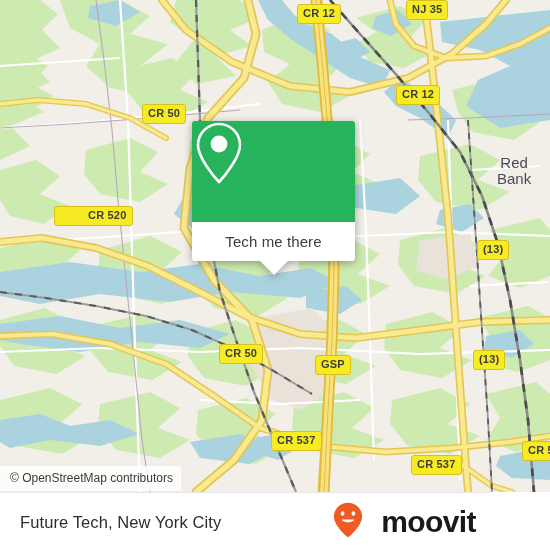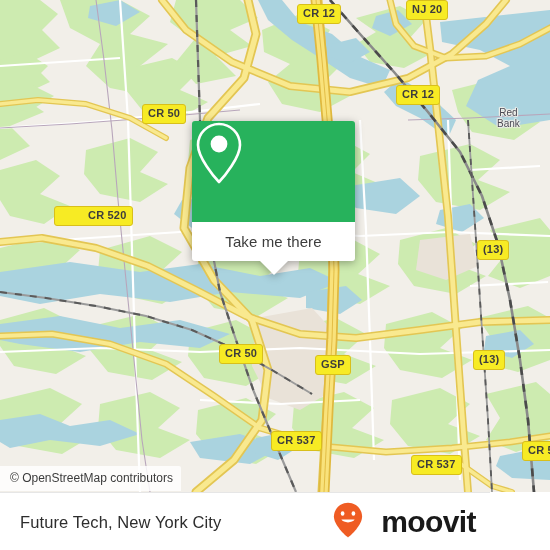"NJ 20" div.shield { text: 20 -> 35 }
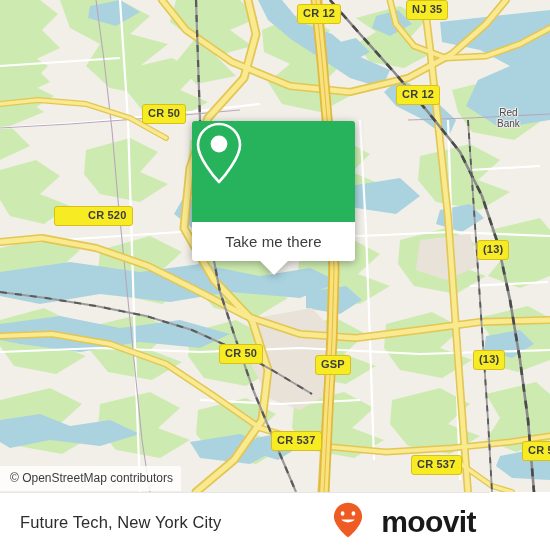"Red" .place { font-size: 10px -> 15px; margin-top: none -> 47px }
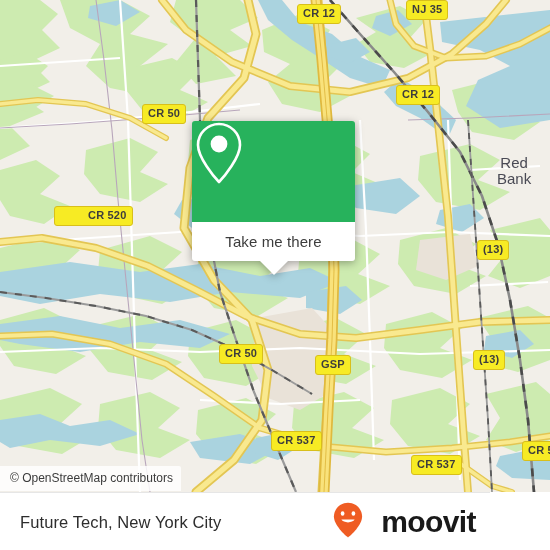"Take me there" span { text: Take -> Tech }
